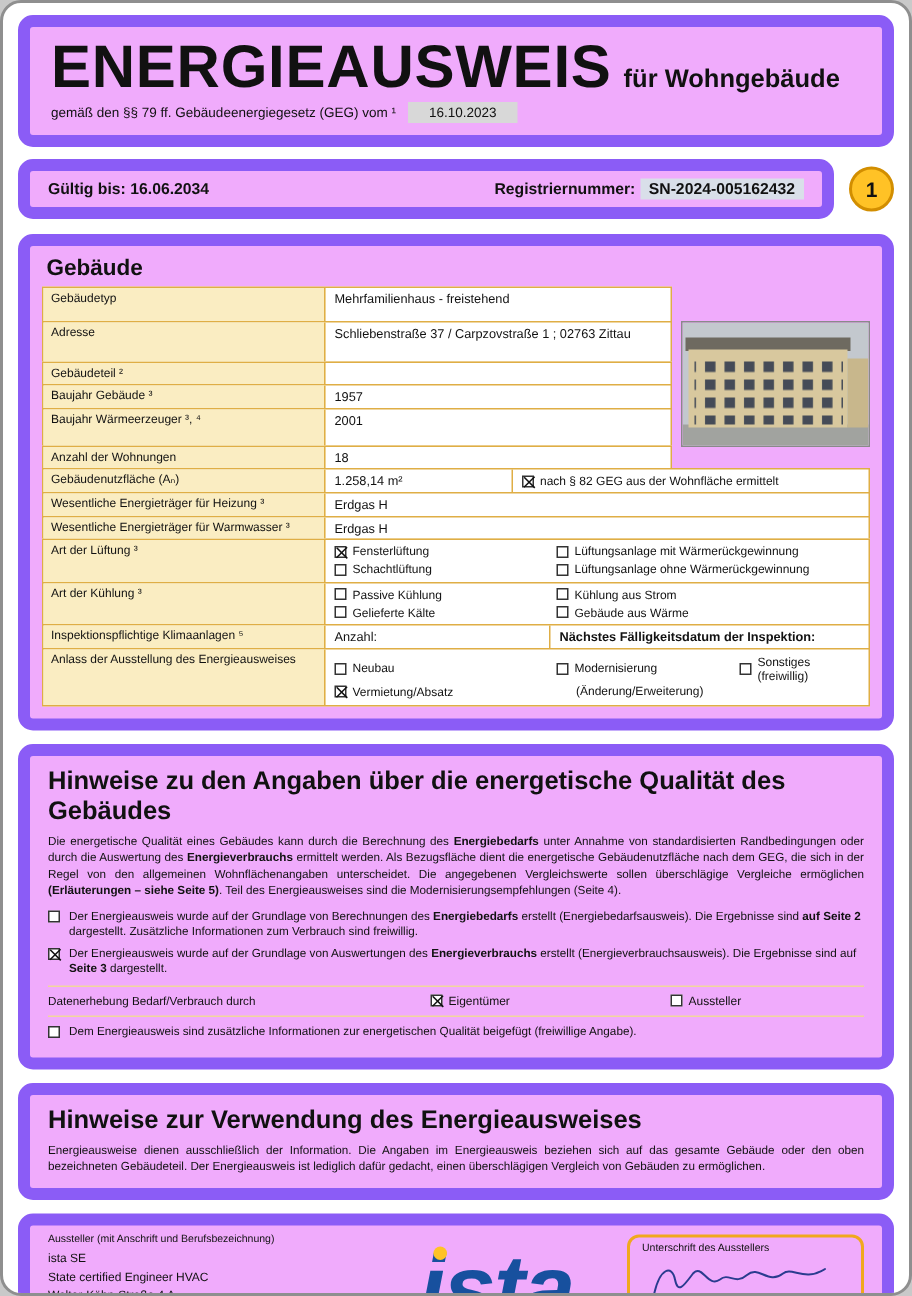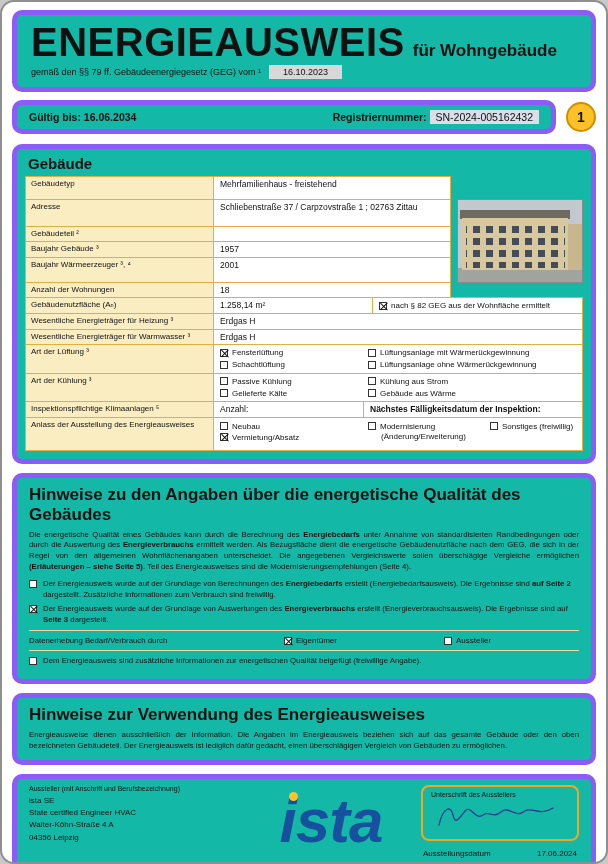"ENERGIEAUSWEIS" .box { background: #14b8a6 -> #f0abfc; border: 5px solid #8b5cf6 -> 8px solid #8b5cf6 }
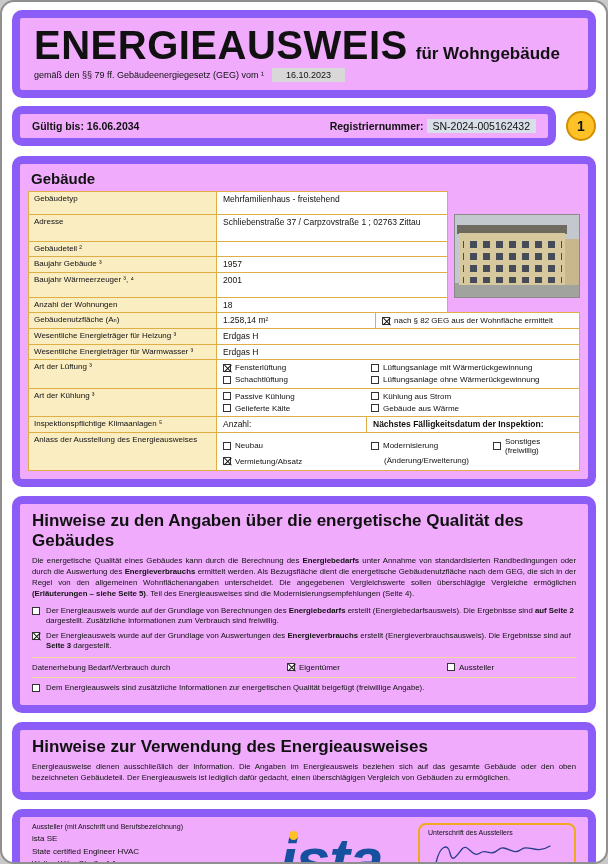"SN-2024-005162432" .reg-value { font-weight: normal -> bold }
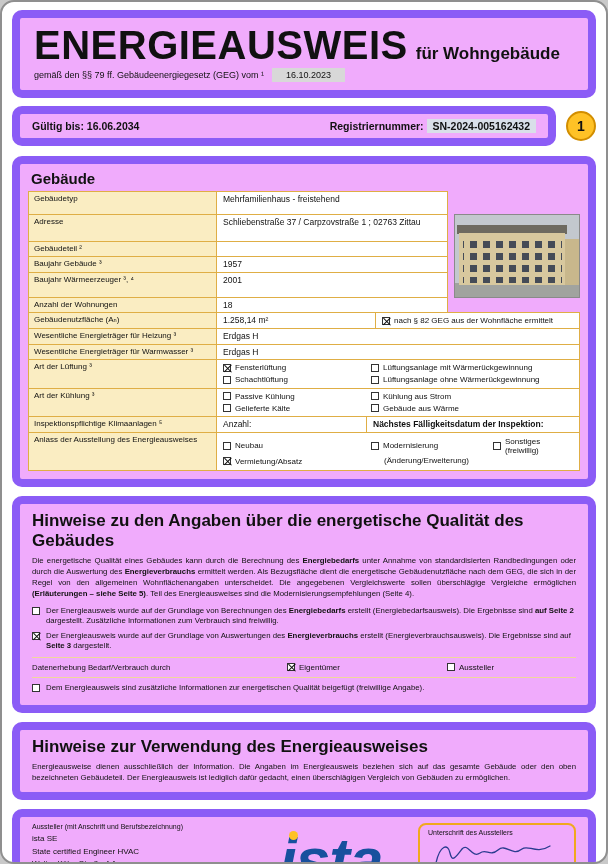"1.258,14 m²" .sub.w135 { width: 159px -> 125px }
